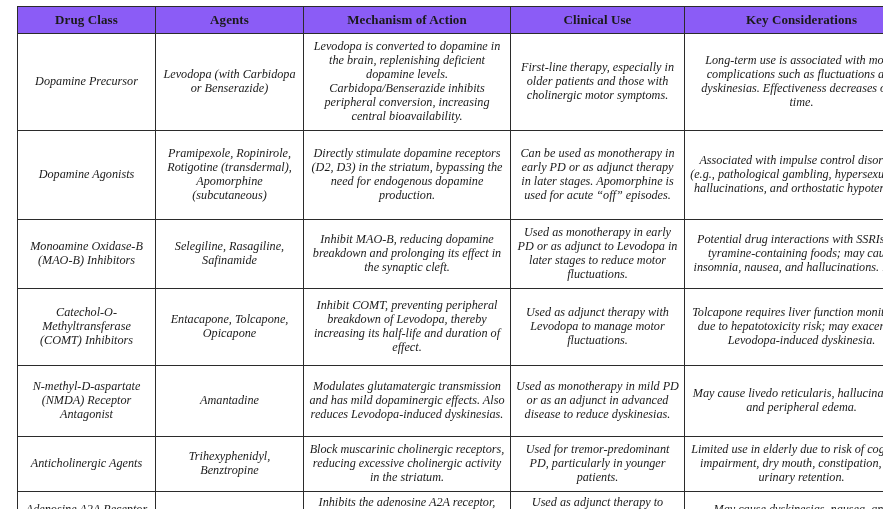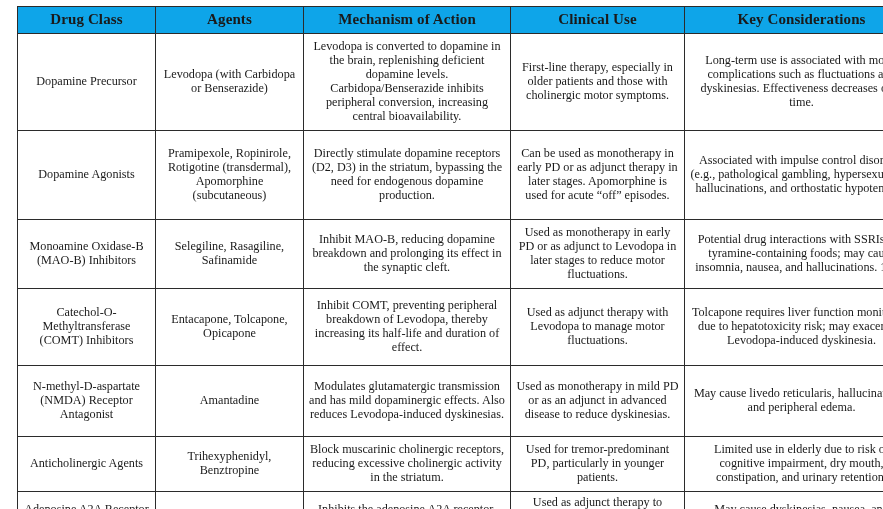"Drug Class" table.drug-table thead th { background: #0ea5e9 -> #8b5cf6; font-size: 15px -> 13px }
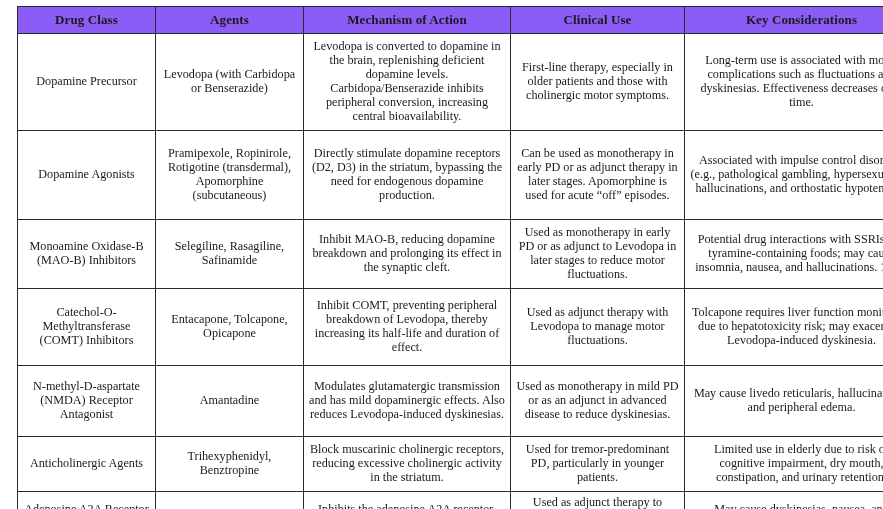"Levodopa is converted to dopamine" table.drug-table tbody td { font-style: none -> italic }
